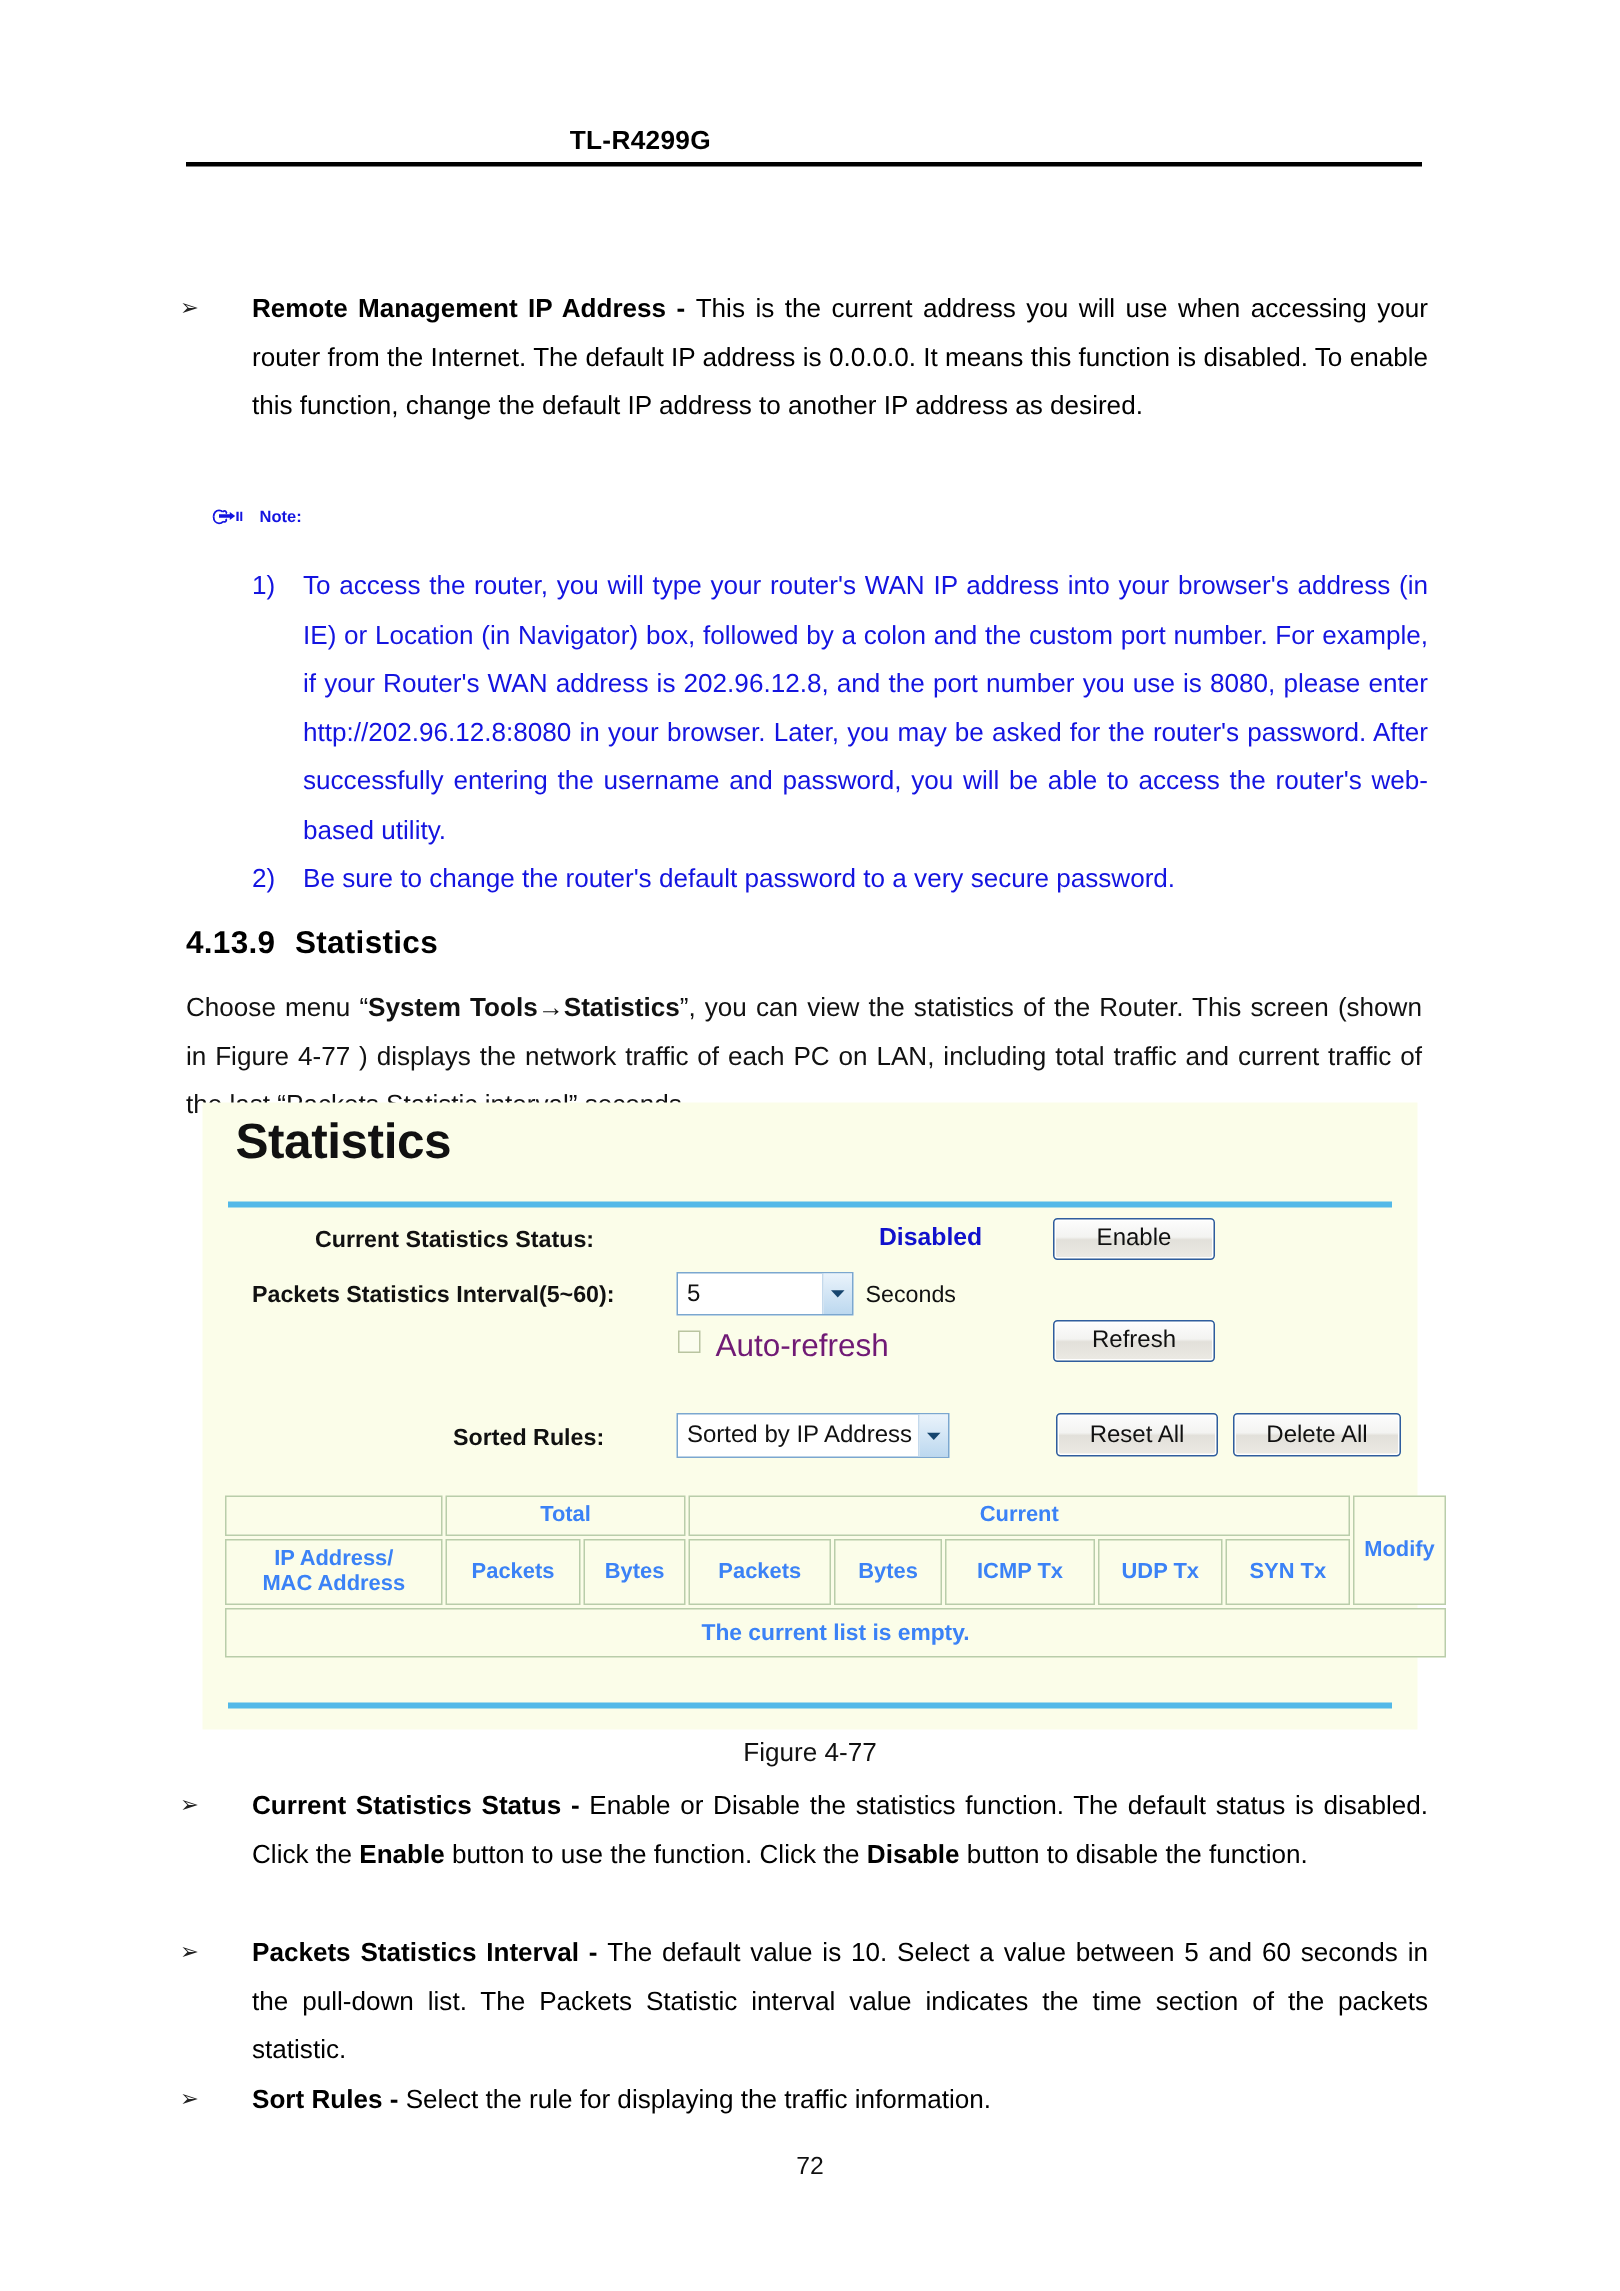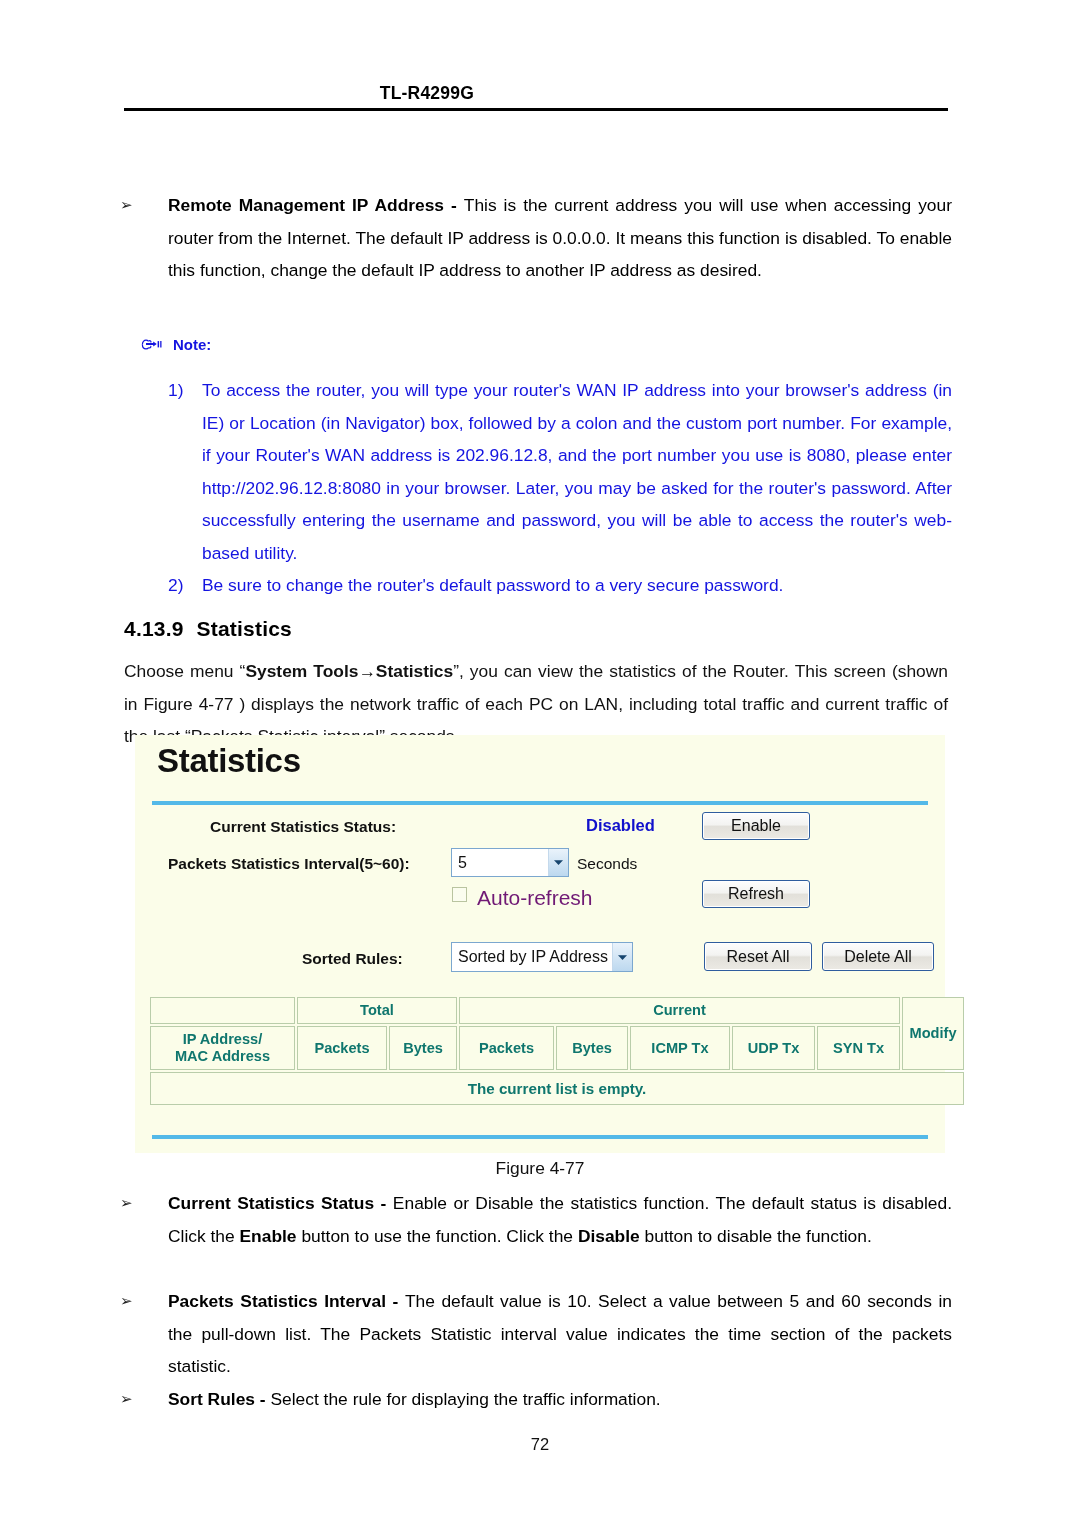"Note:" .note-head { align-items: flex-end -> center; font-size: 15px -> 11px }
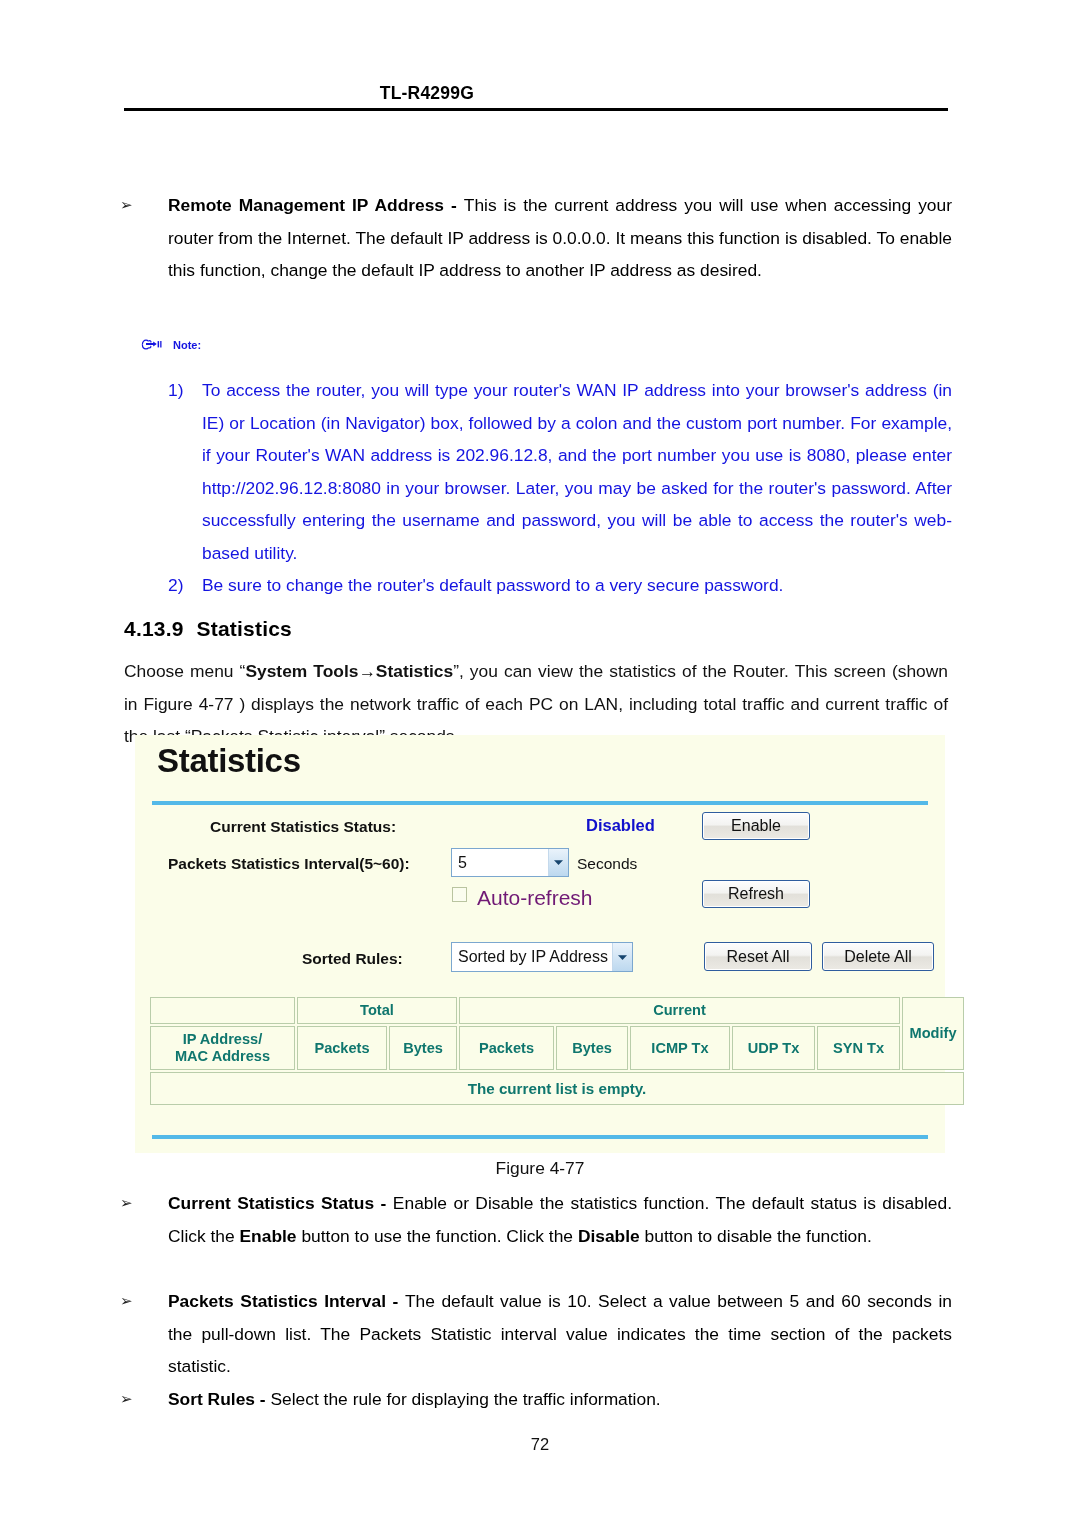"Total" .stbl td { color: #0f766e -> #3b82f6 }
